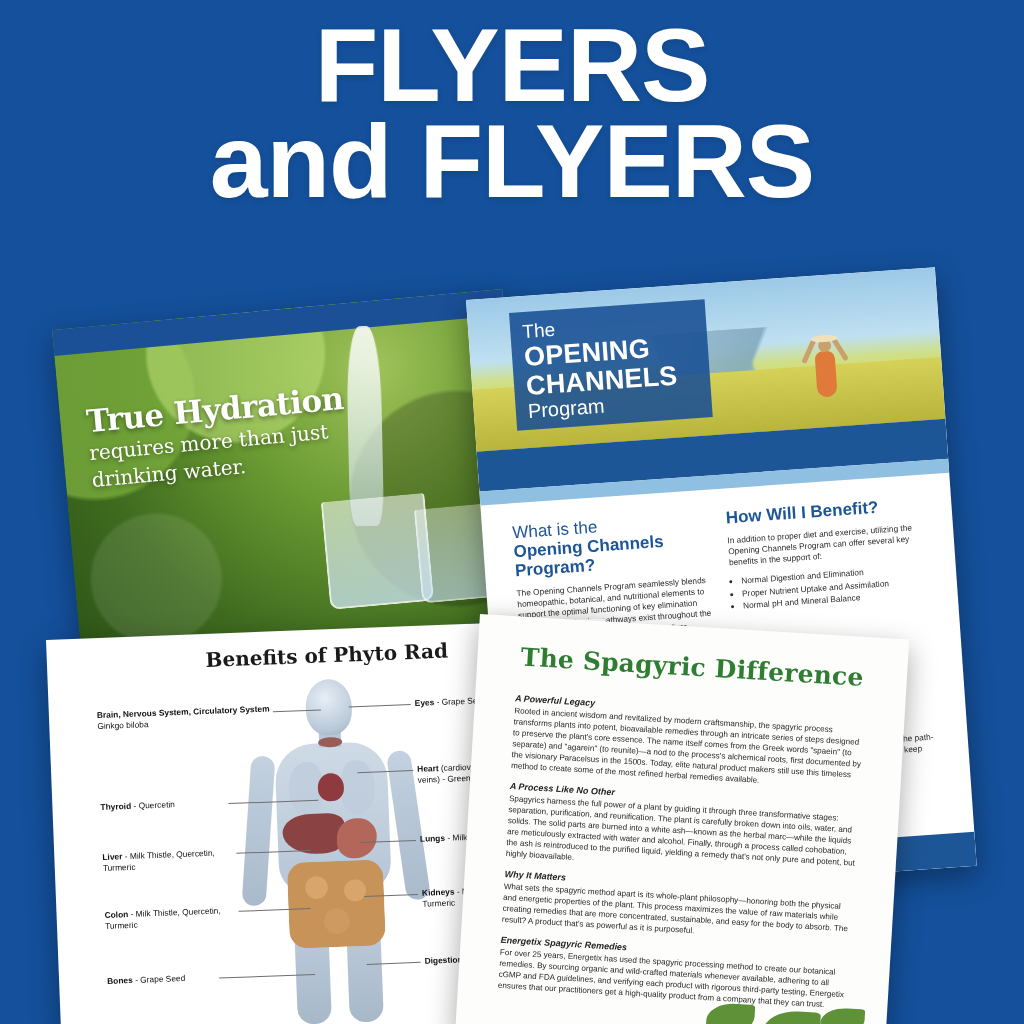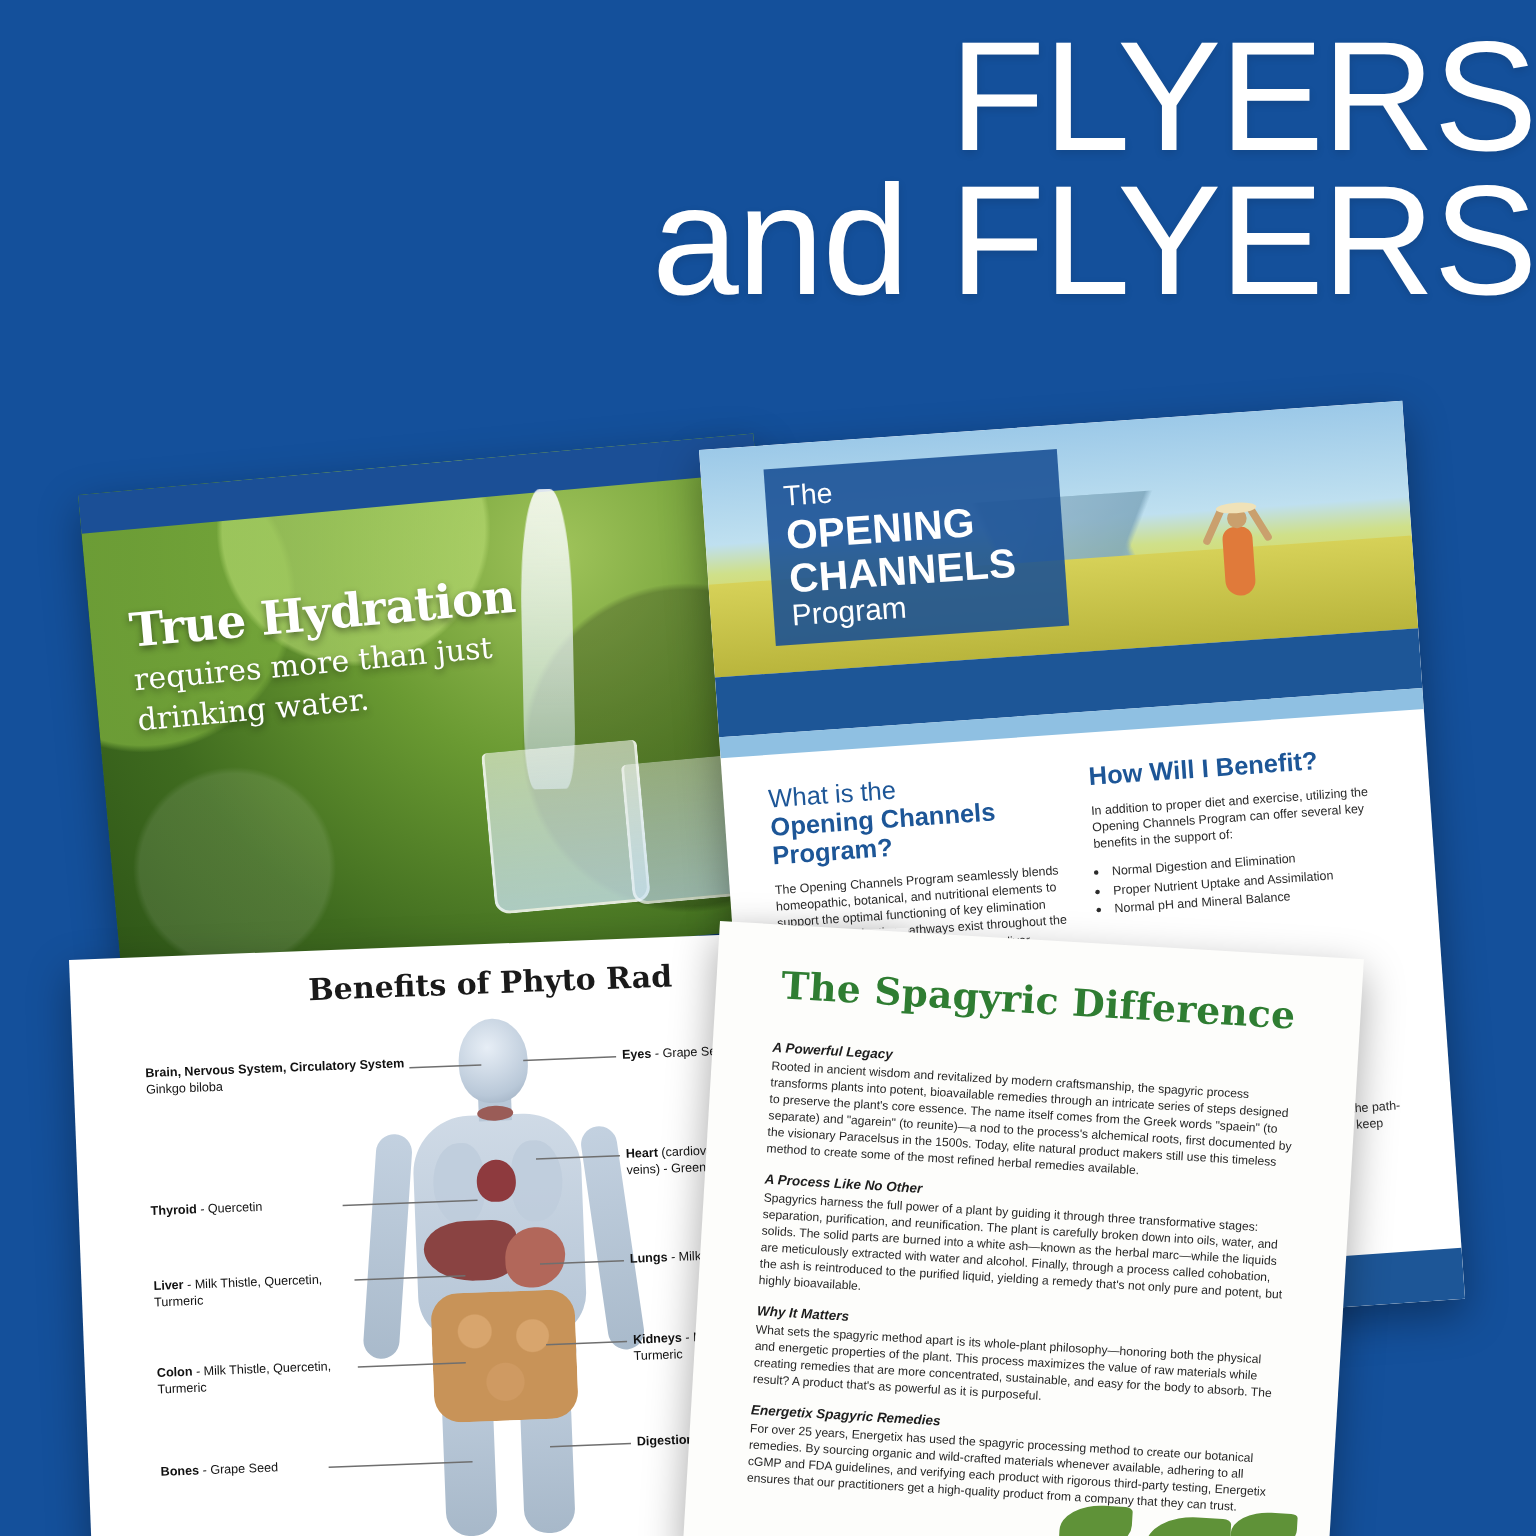"FLYERS" #title { font-weight: normal -> bold; text-align: right -> center }
